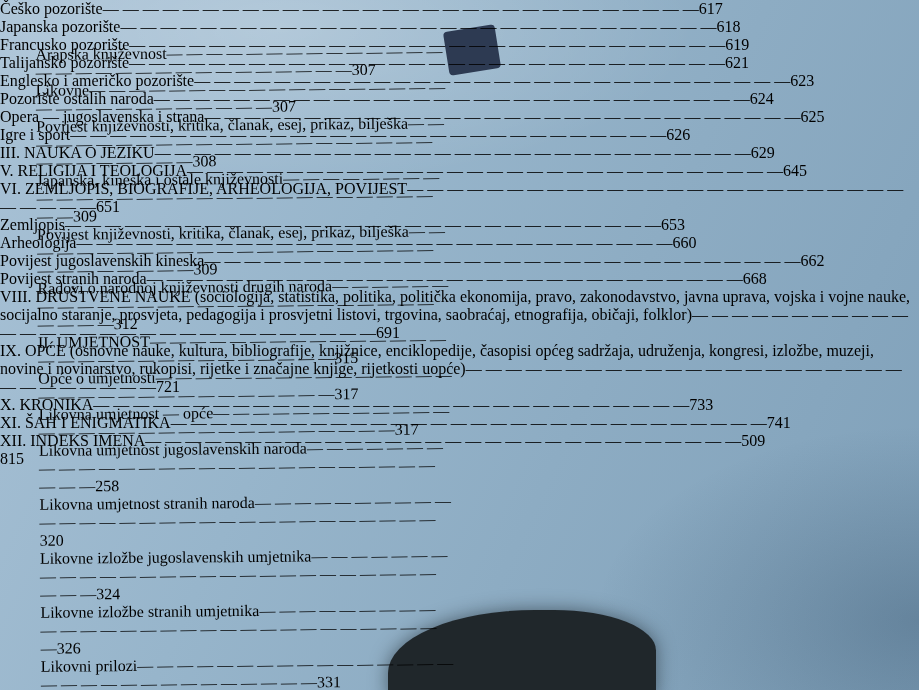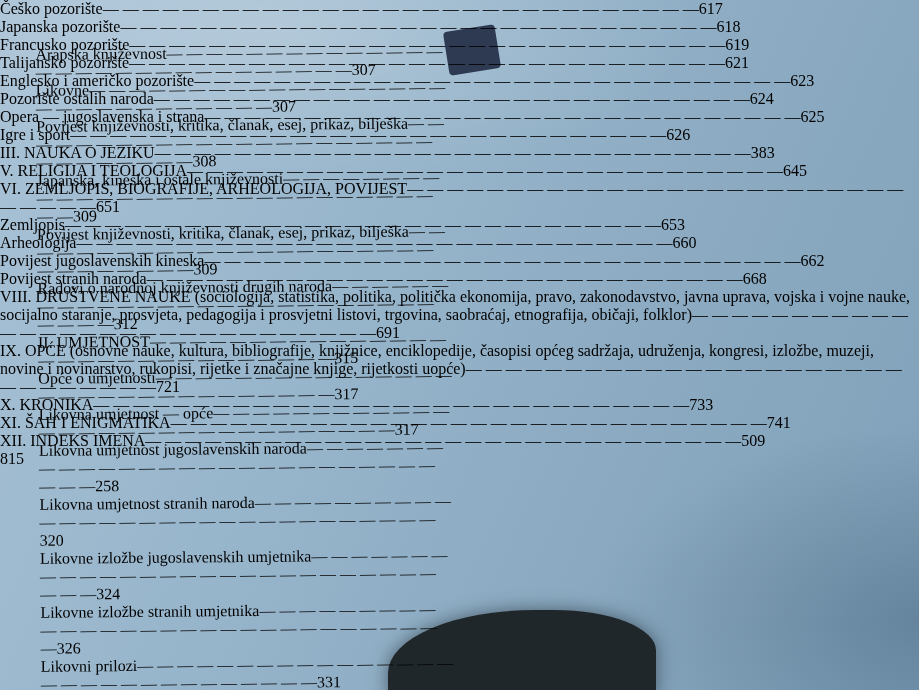"383" span.toc-page { text: 383 -> 629 }
